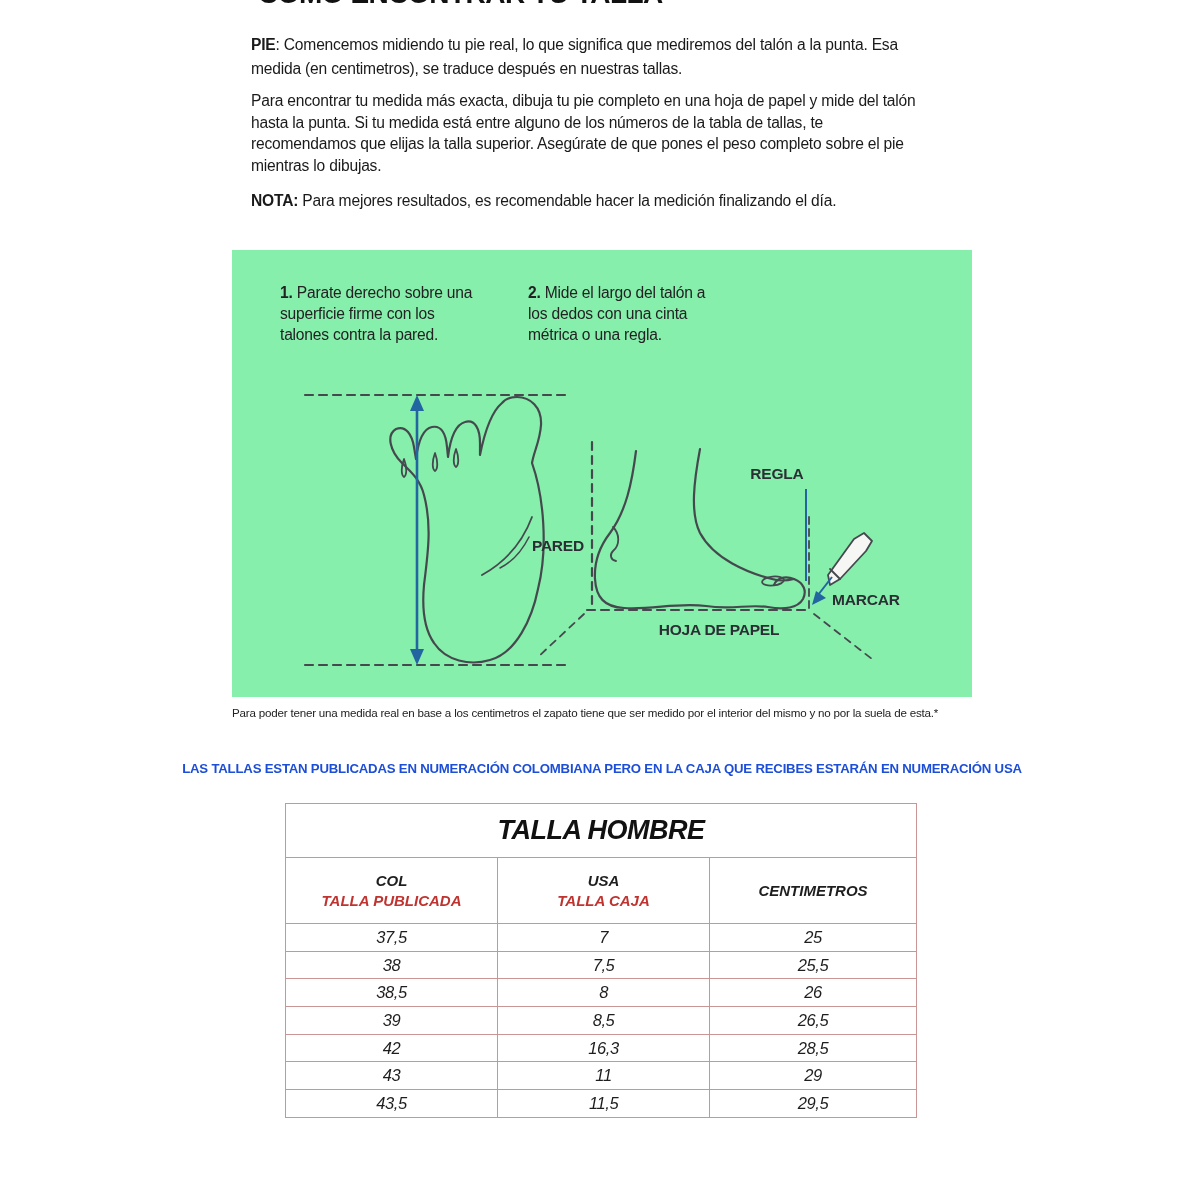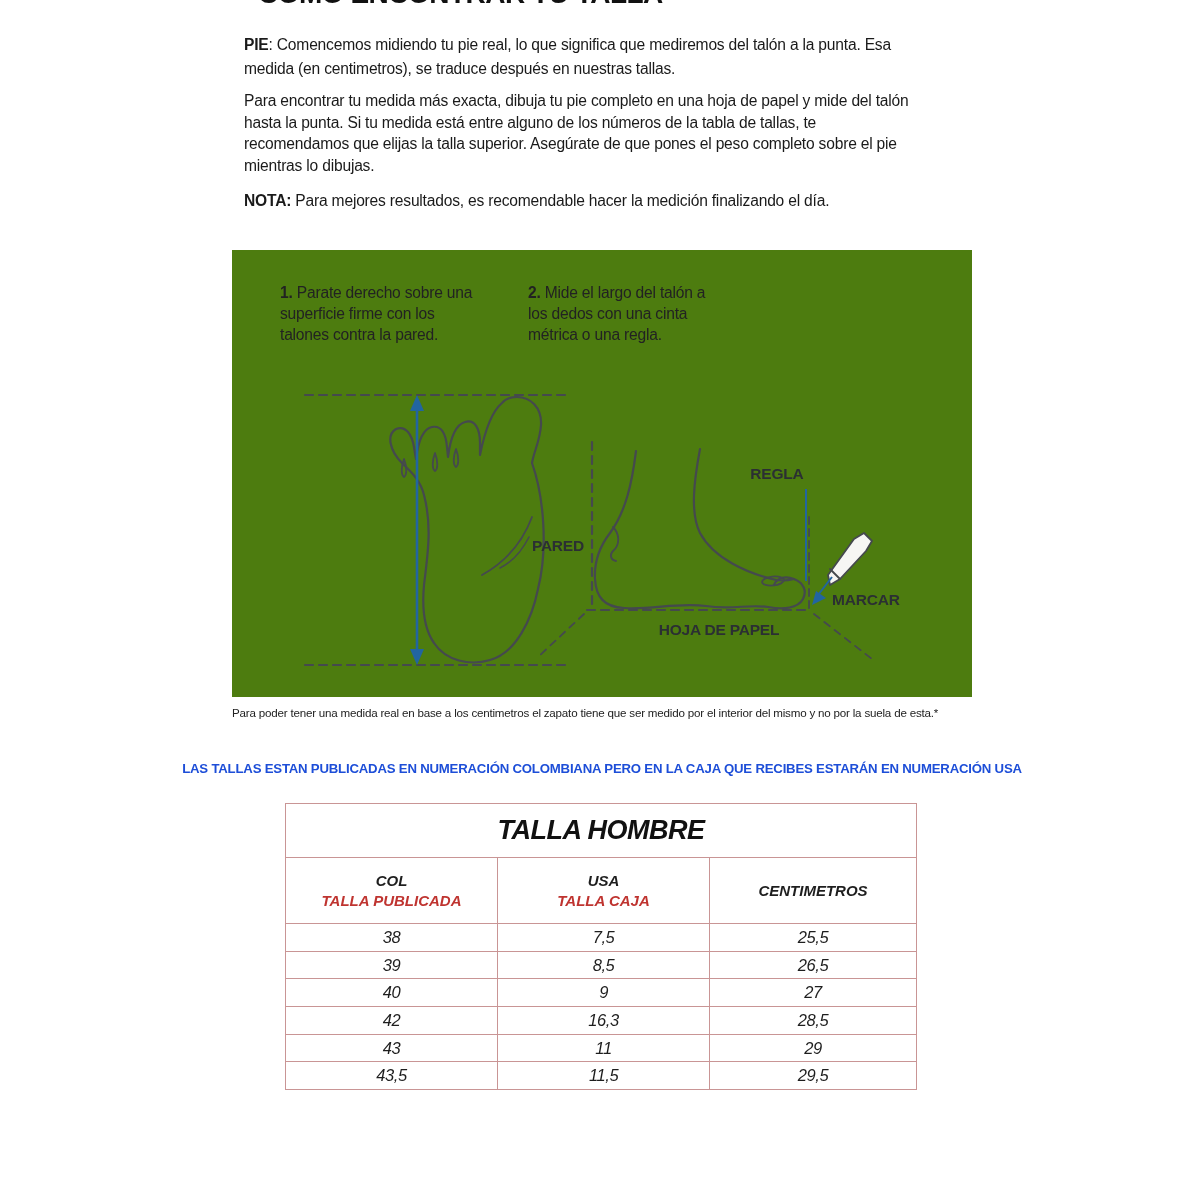"PIE: Comencemos midiendo tu pie" .para { left: 244px -> 251px }
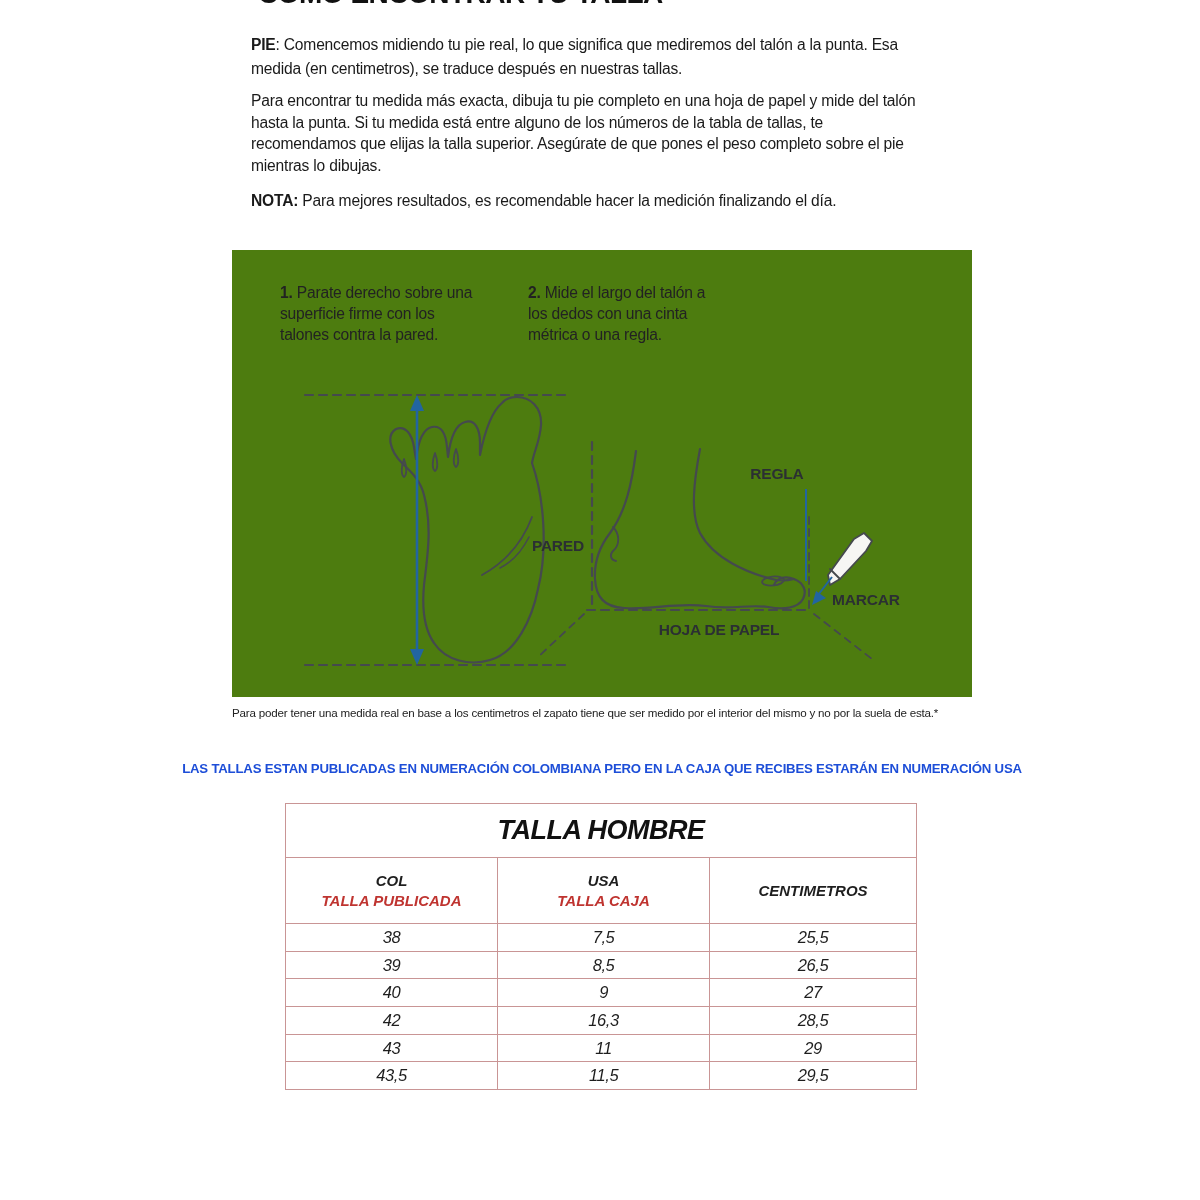"1. Parate derecho sobre una" .panel { background: #4d7c0f -> #86efac }
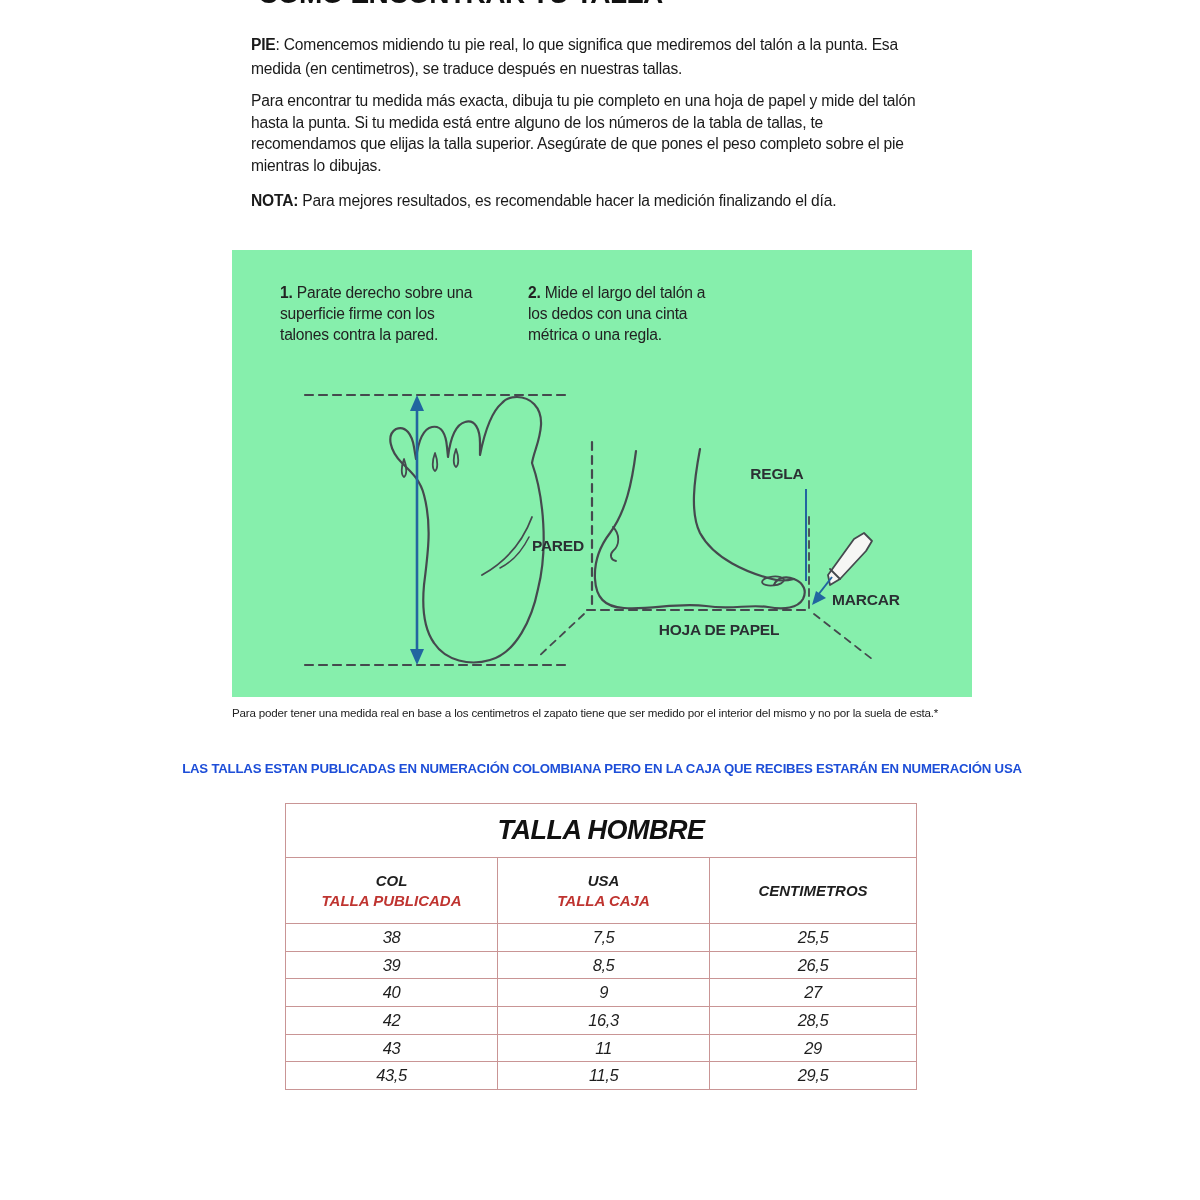"37,5" tr { html: none -> <tr> <td>37,5</td> <td>7</td> <td>25</td> </tr> }
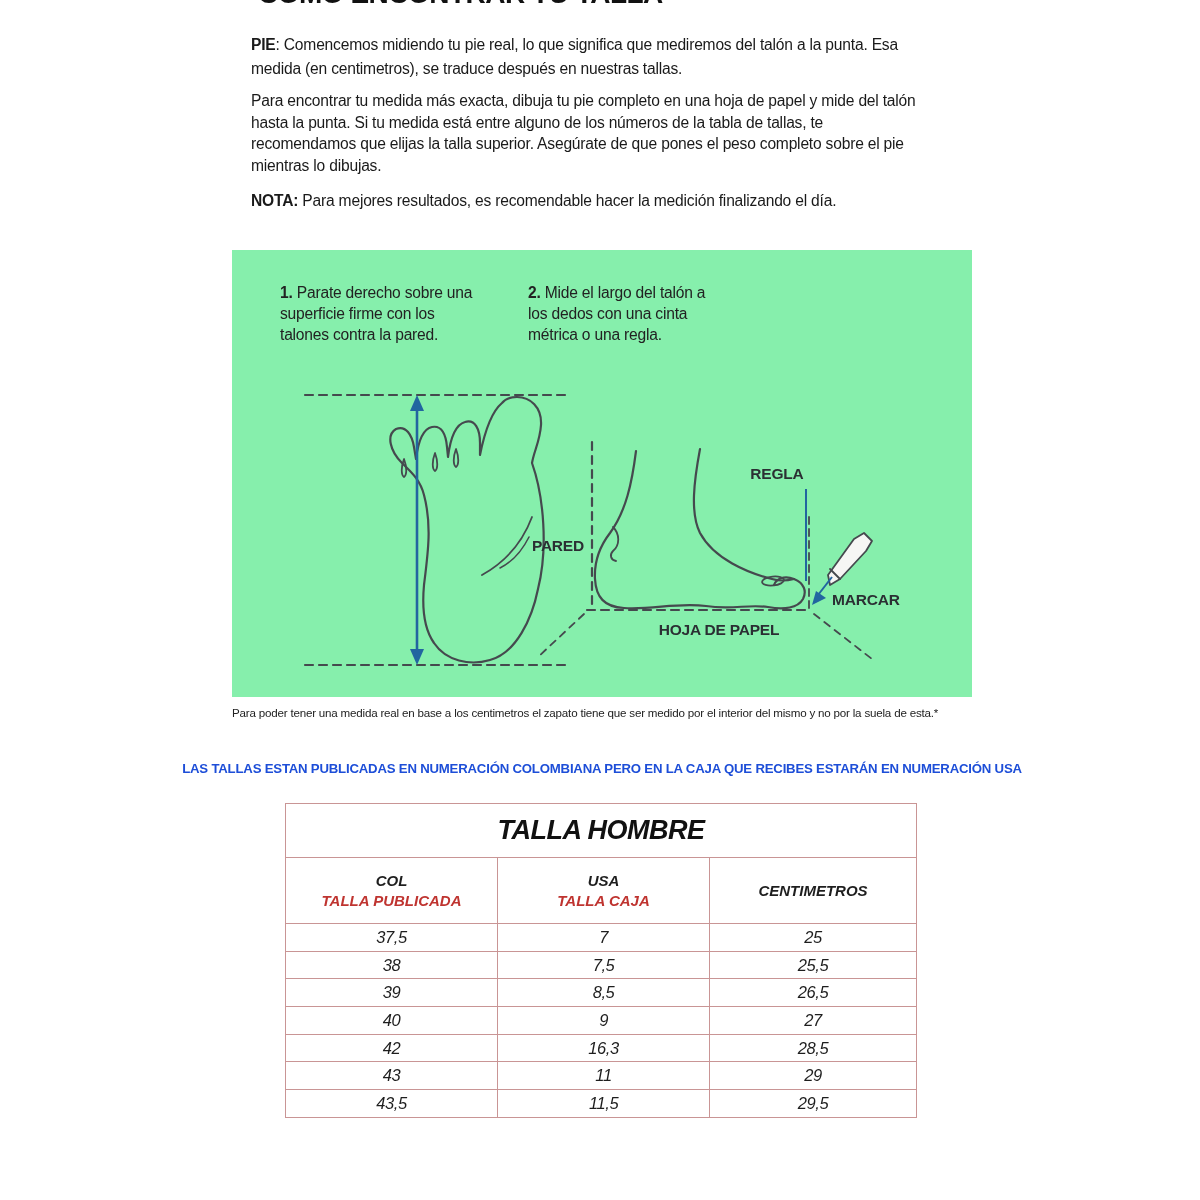"38,5" tr { html: none -> <tr> <td>38,5</td> <td>8</td> <td>26</td> </tr> }
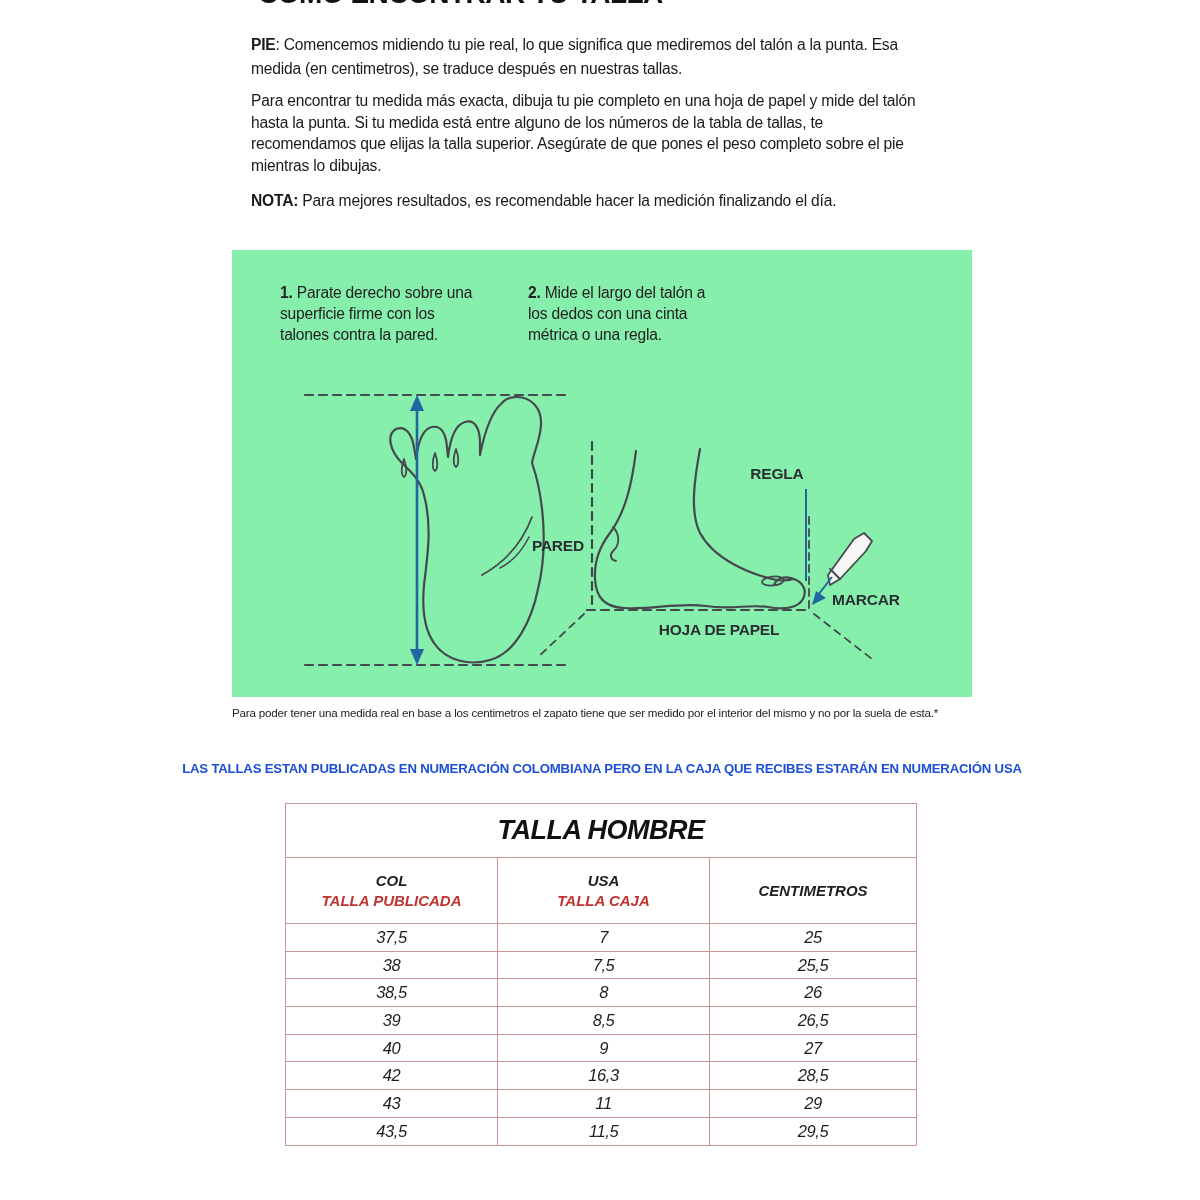"40" tr { html: <tr> <td>40</td> <td>9</td> <td>27</td> </tr> -> none }
